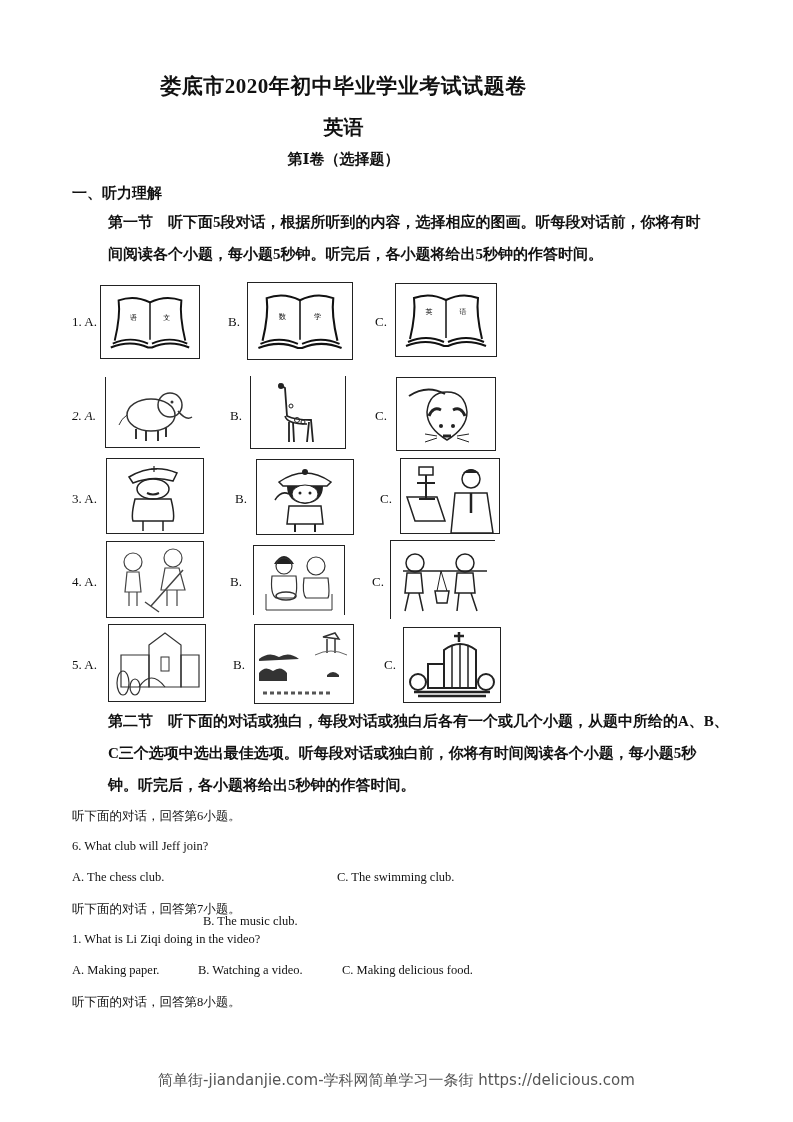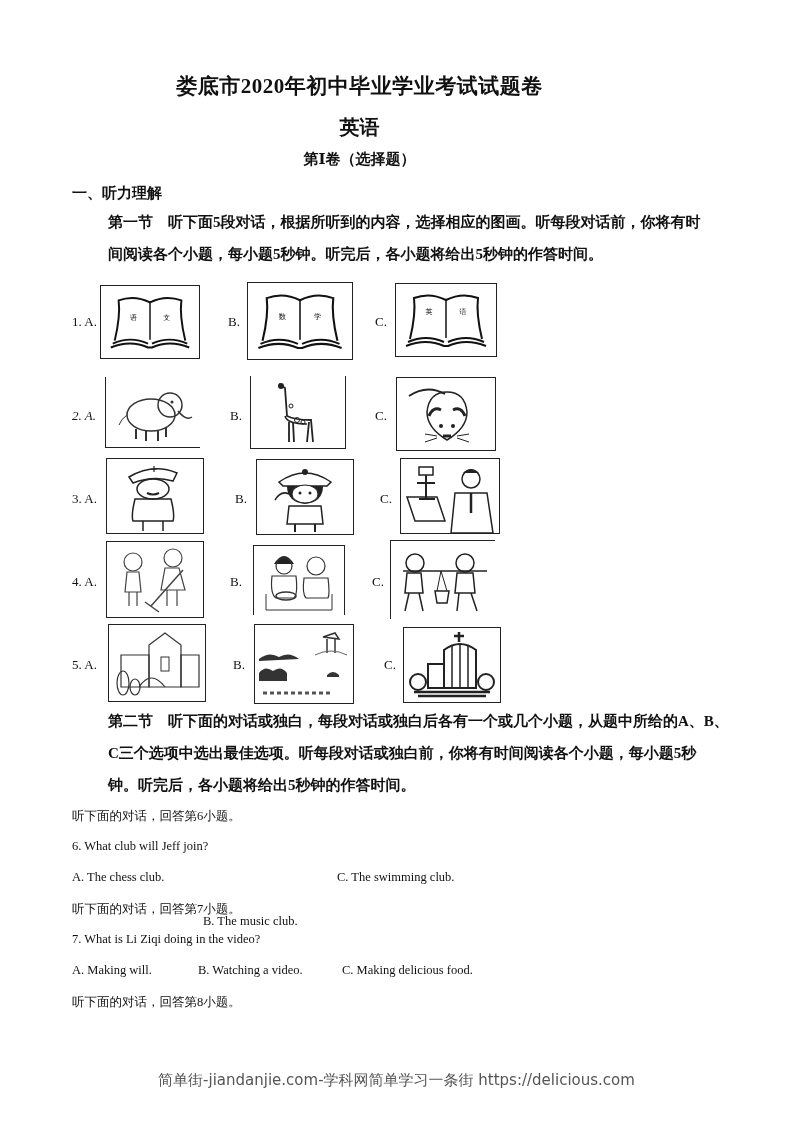"娄底市2020年初中毕业学业考试试题卷" .title { left: 16px -> 0 }
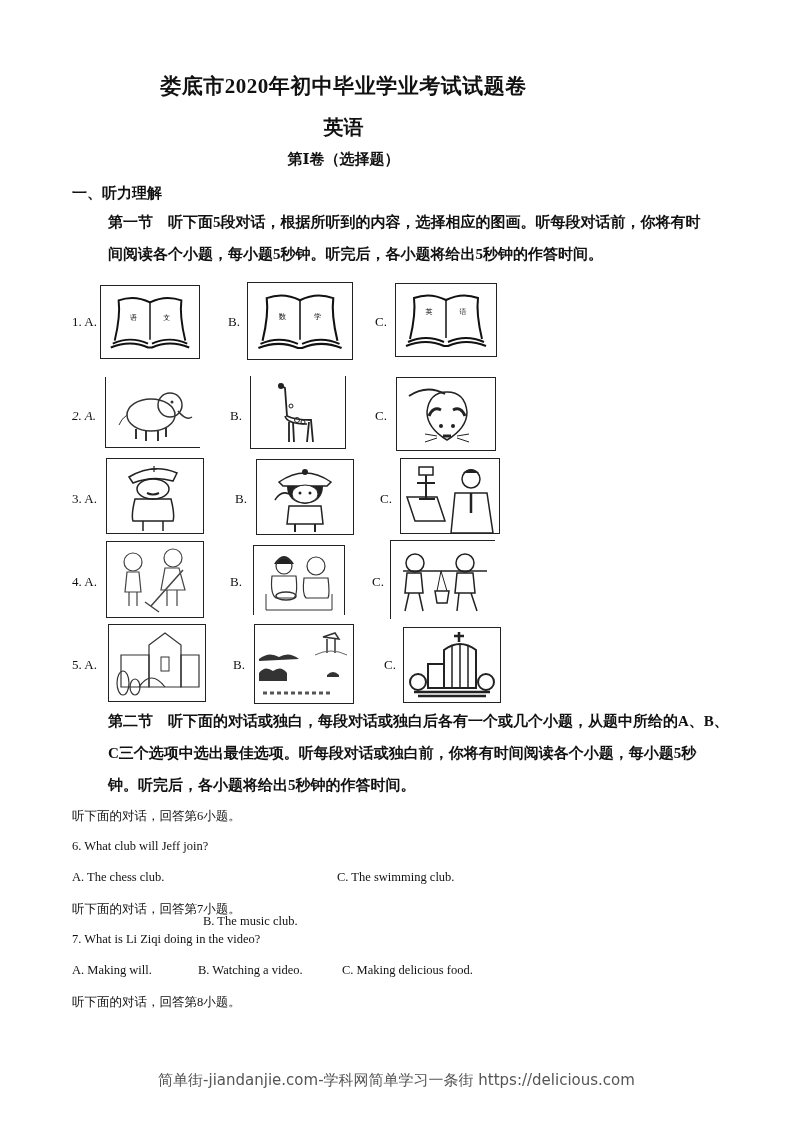"7. What is Li Ziqi" div.abs { text: 7 -> 1 }
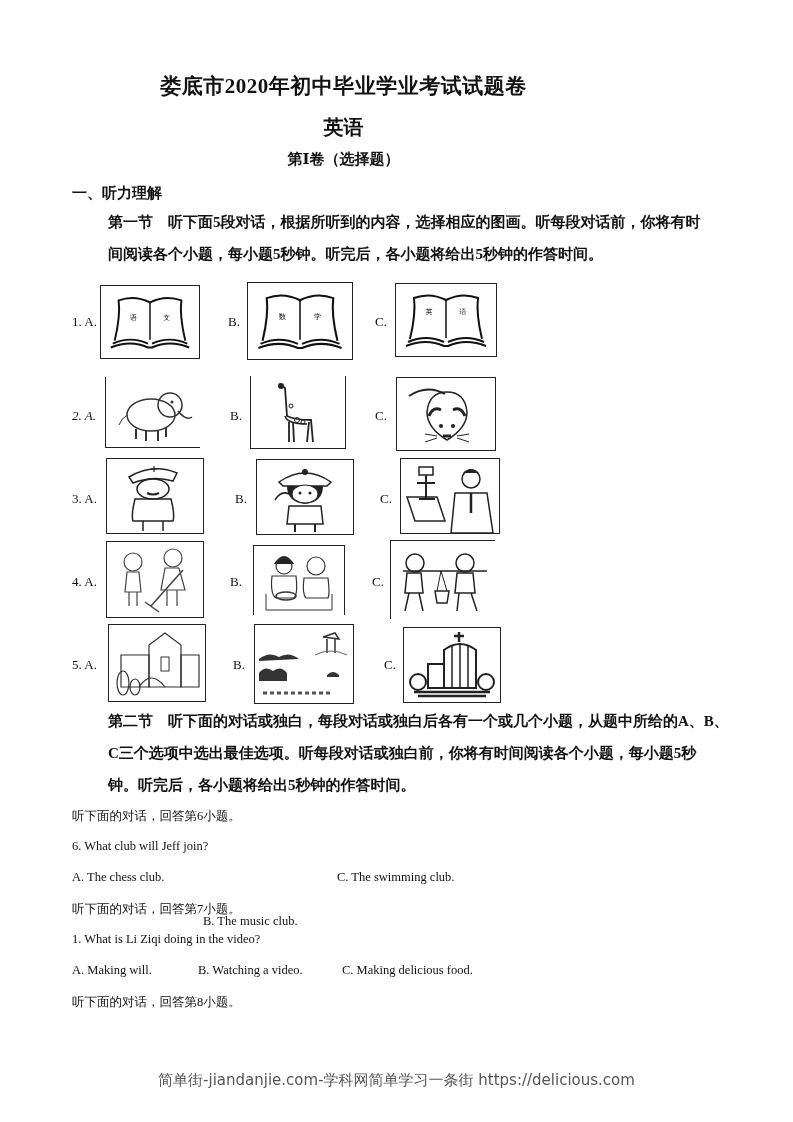"A. Making will." span.opt { text: will -> paper }
